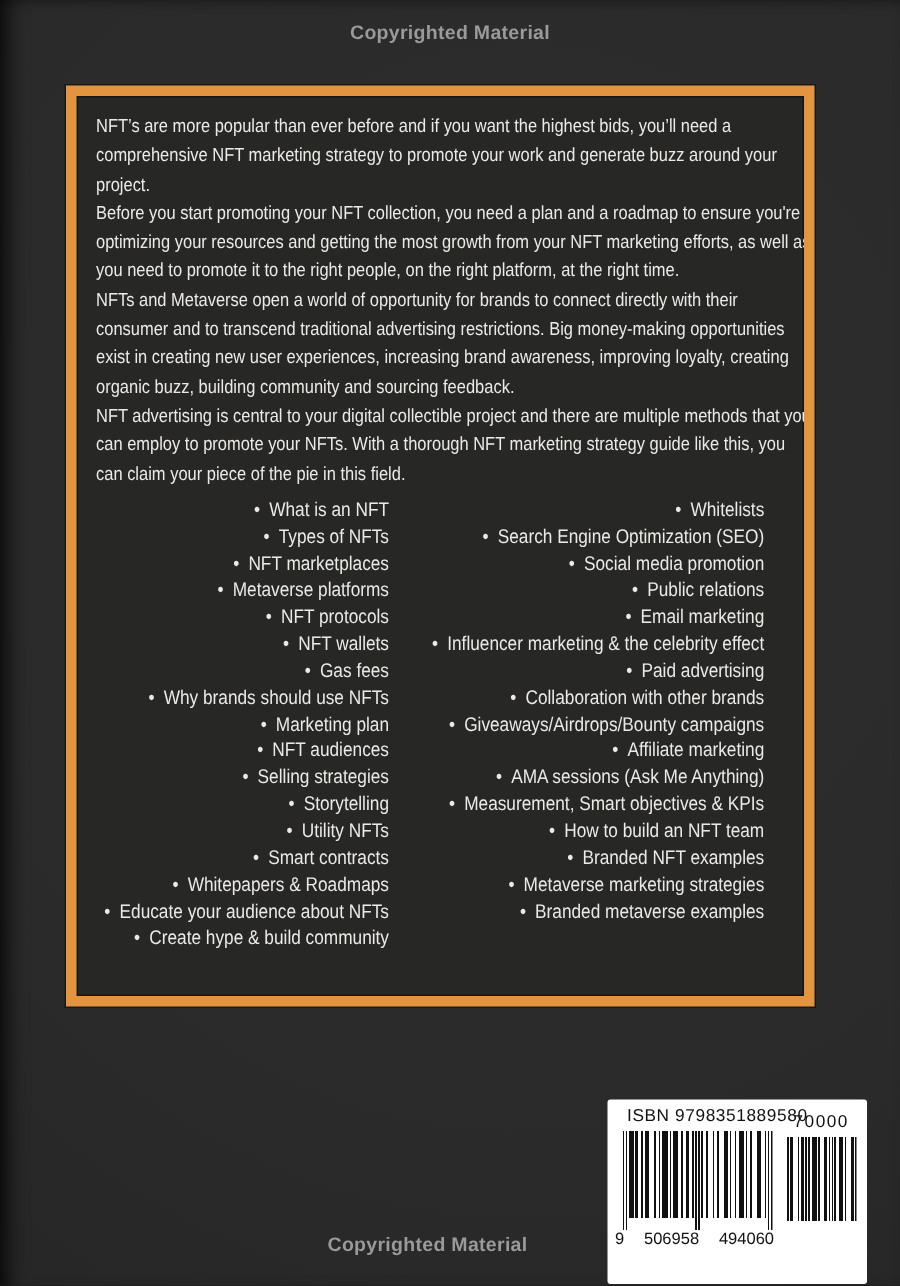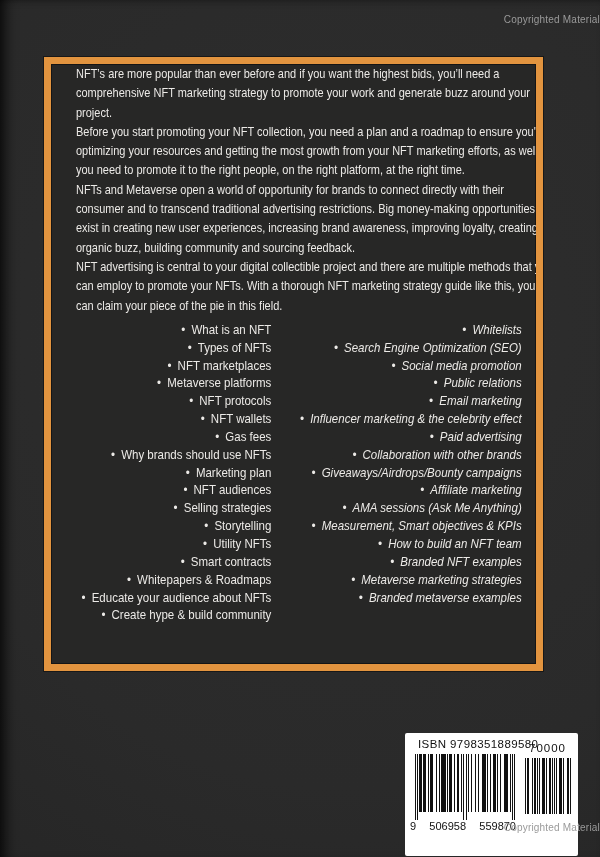"Copyrighted Material" .copyright { font-size: 10px -> 13px; font-weight: 400 -> 700; text-align: right -> center }
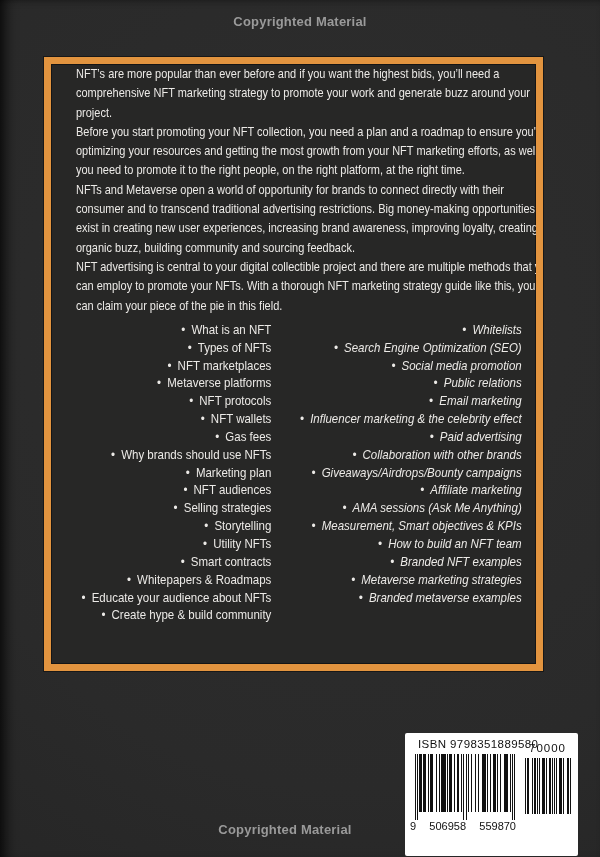"NFT’s are more popular than" .panel-content { margin-left: 12px -> none; padding: 1px 6px 0 13px -> 11px 6px 0 13px }
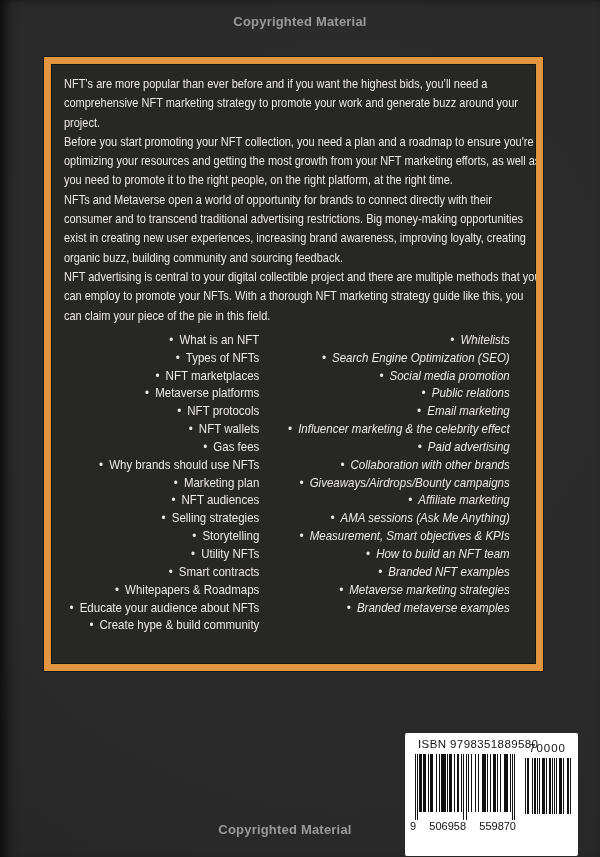"Whitelists" .col-right { font-style: italic -> none }
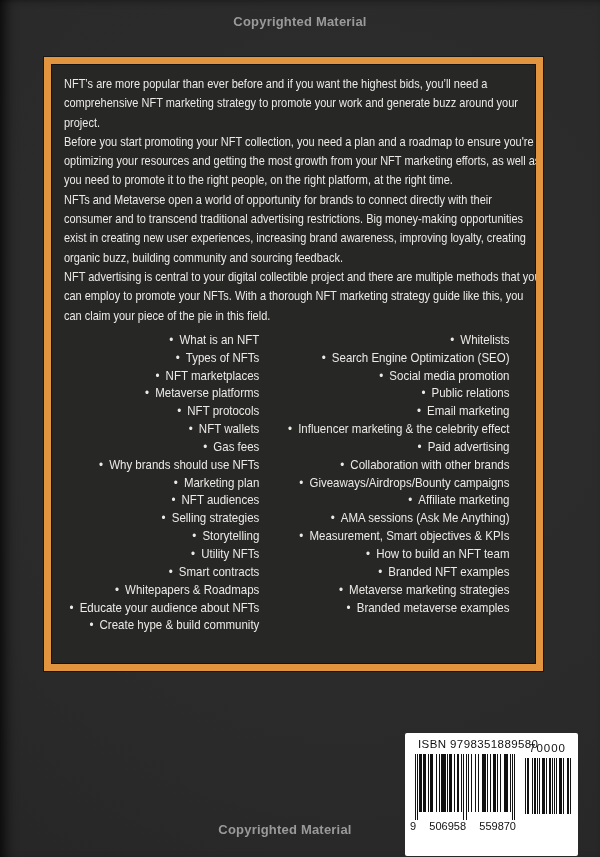"559870" span { text: 559870 -> 494060 }
